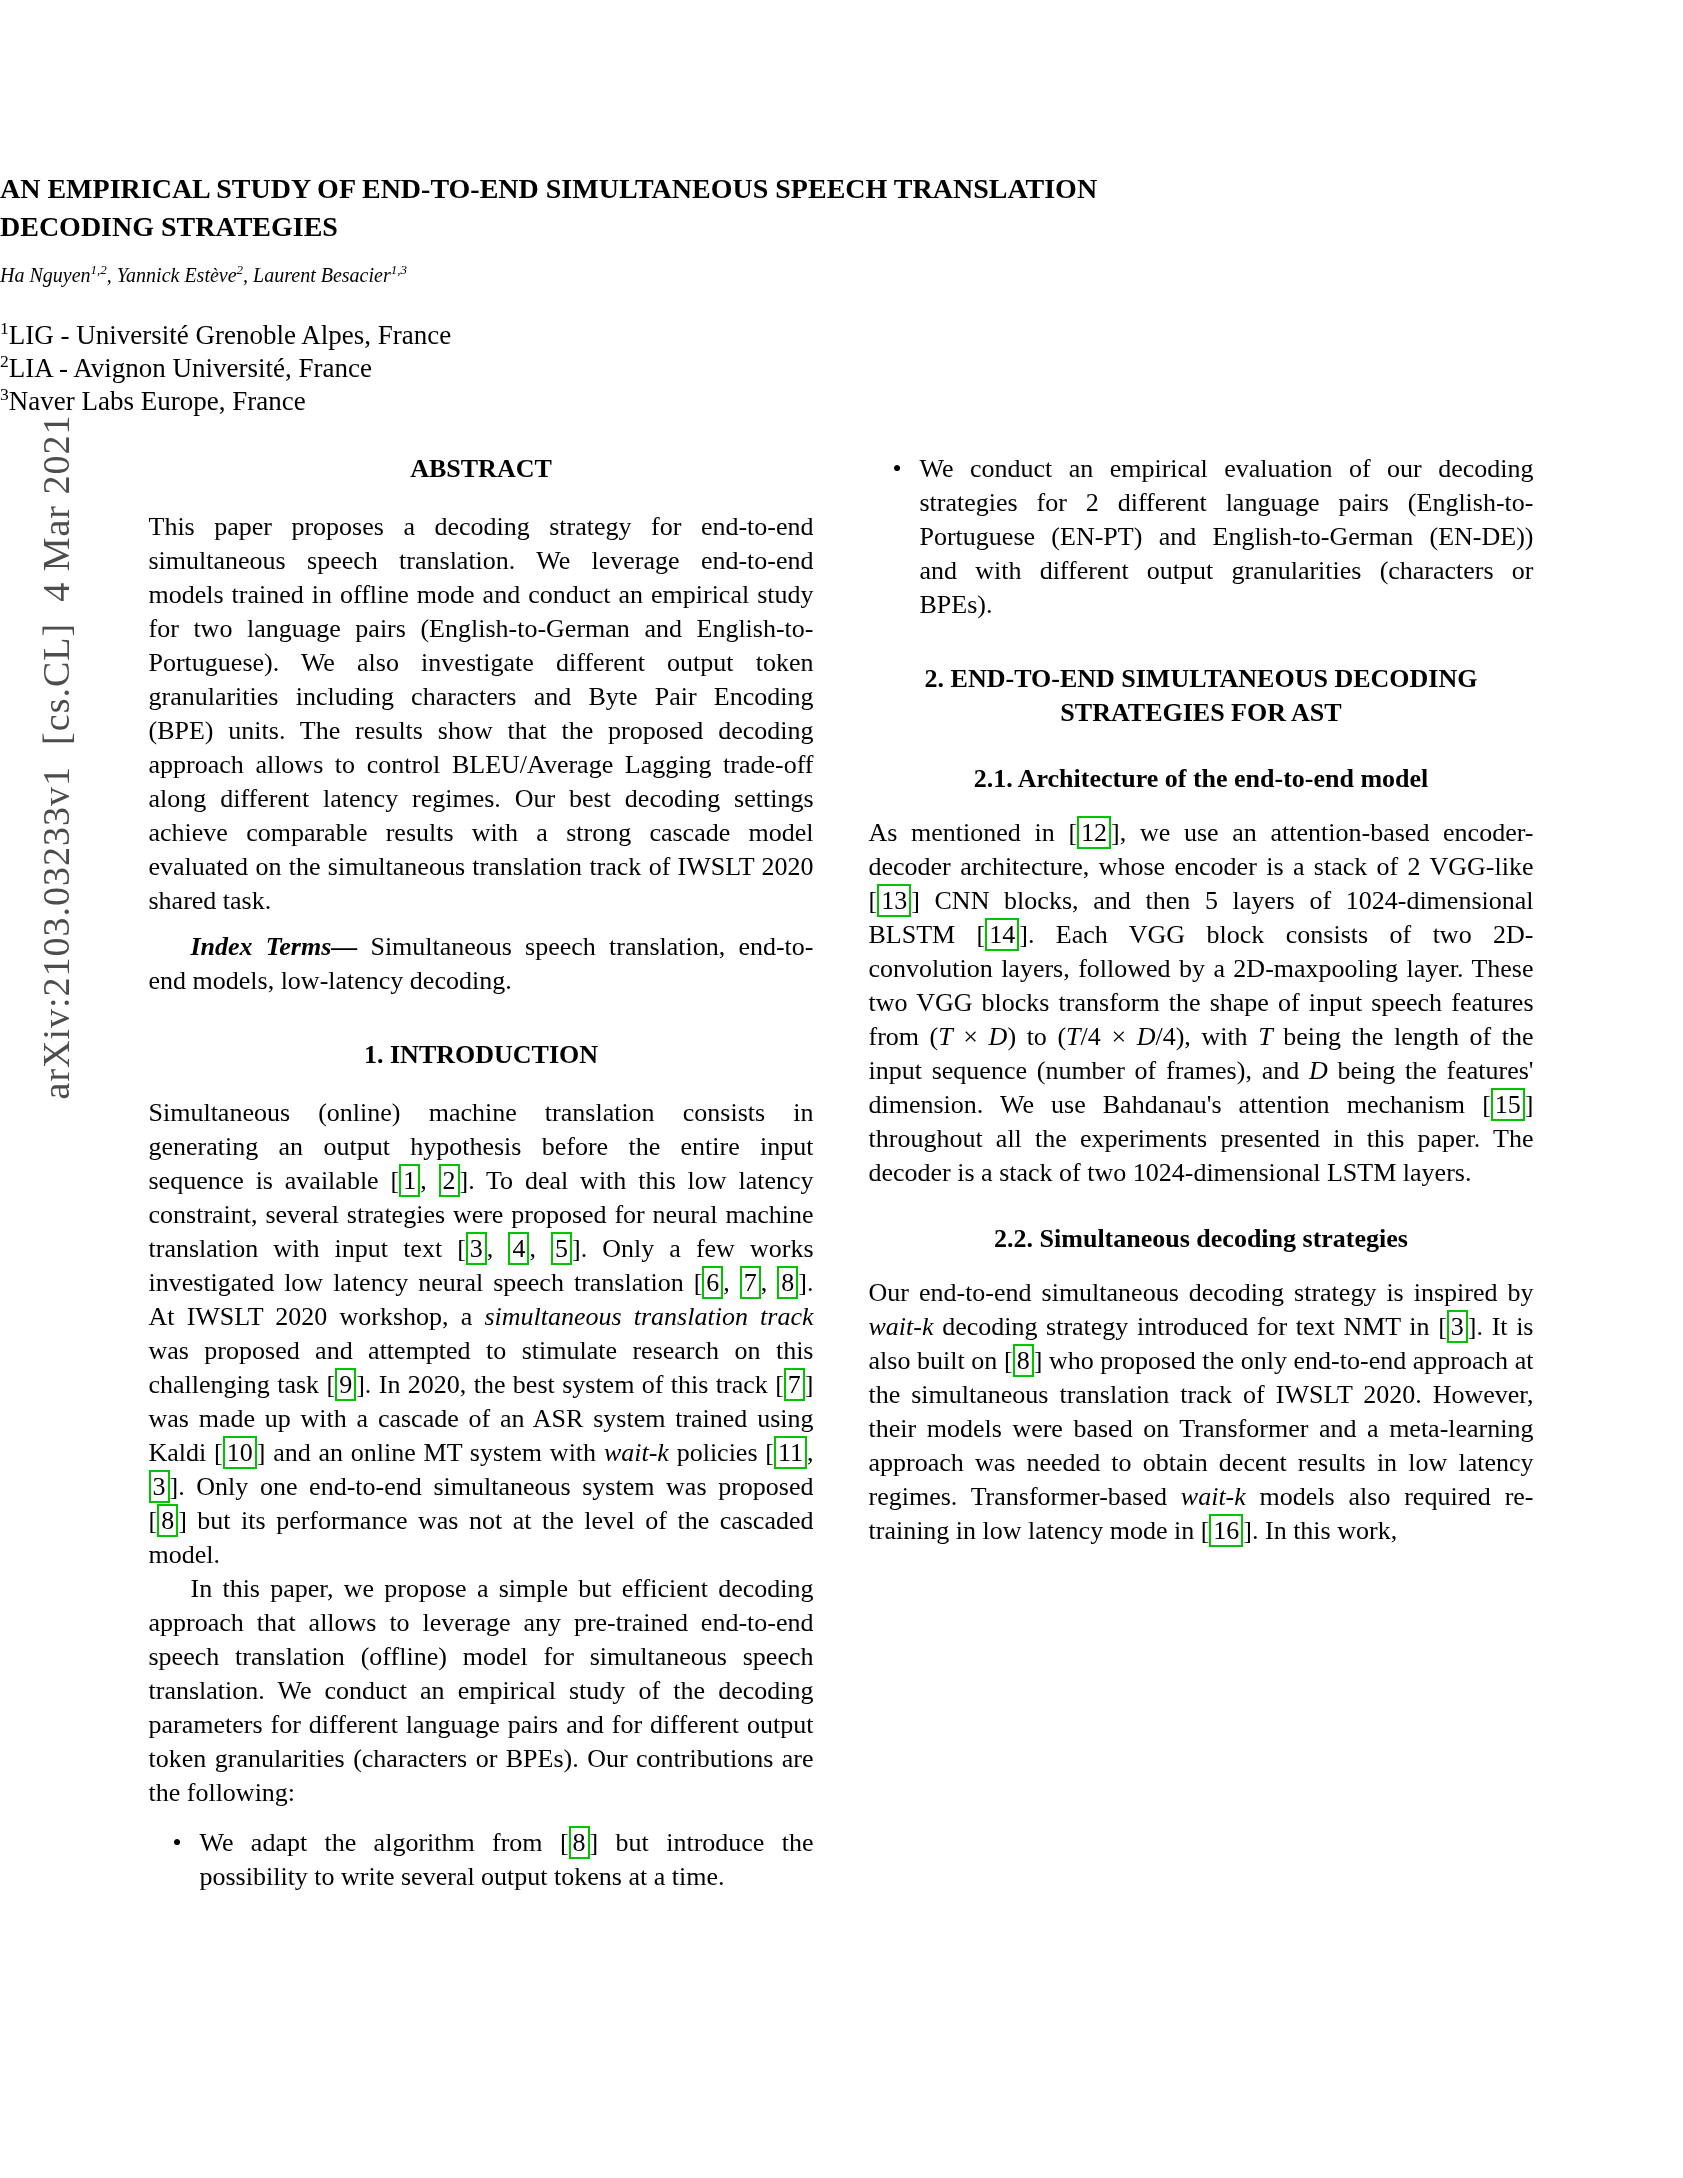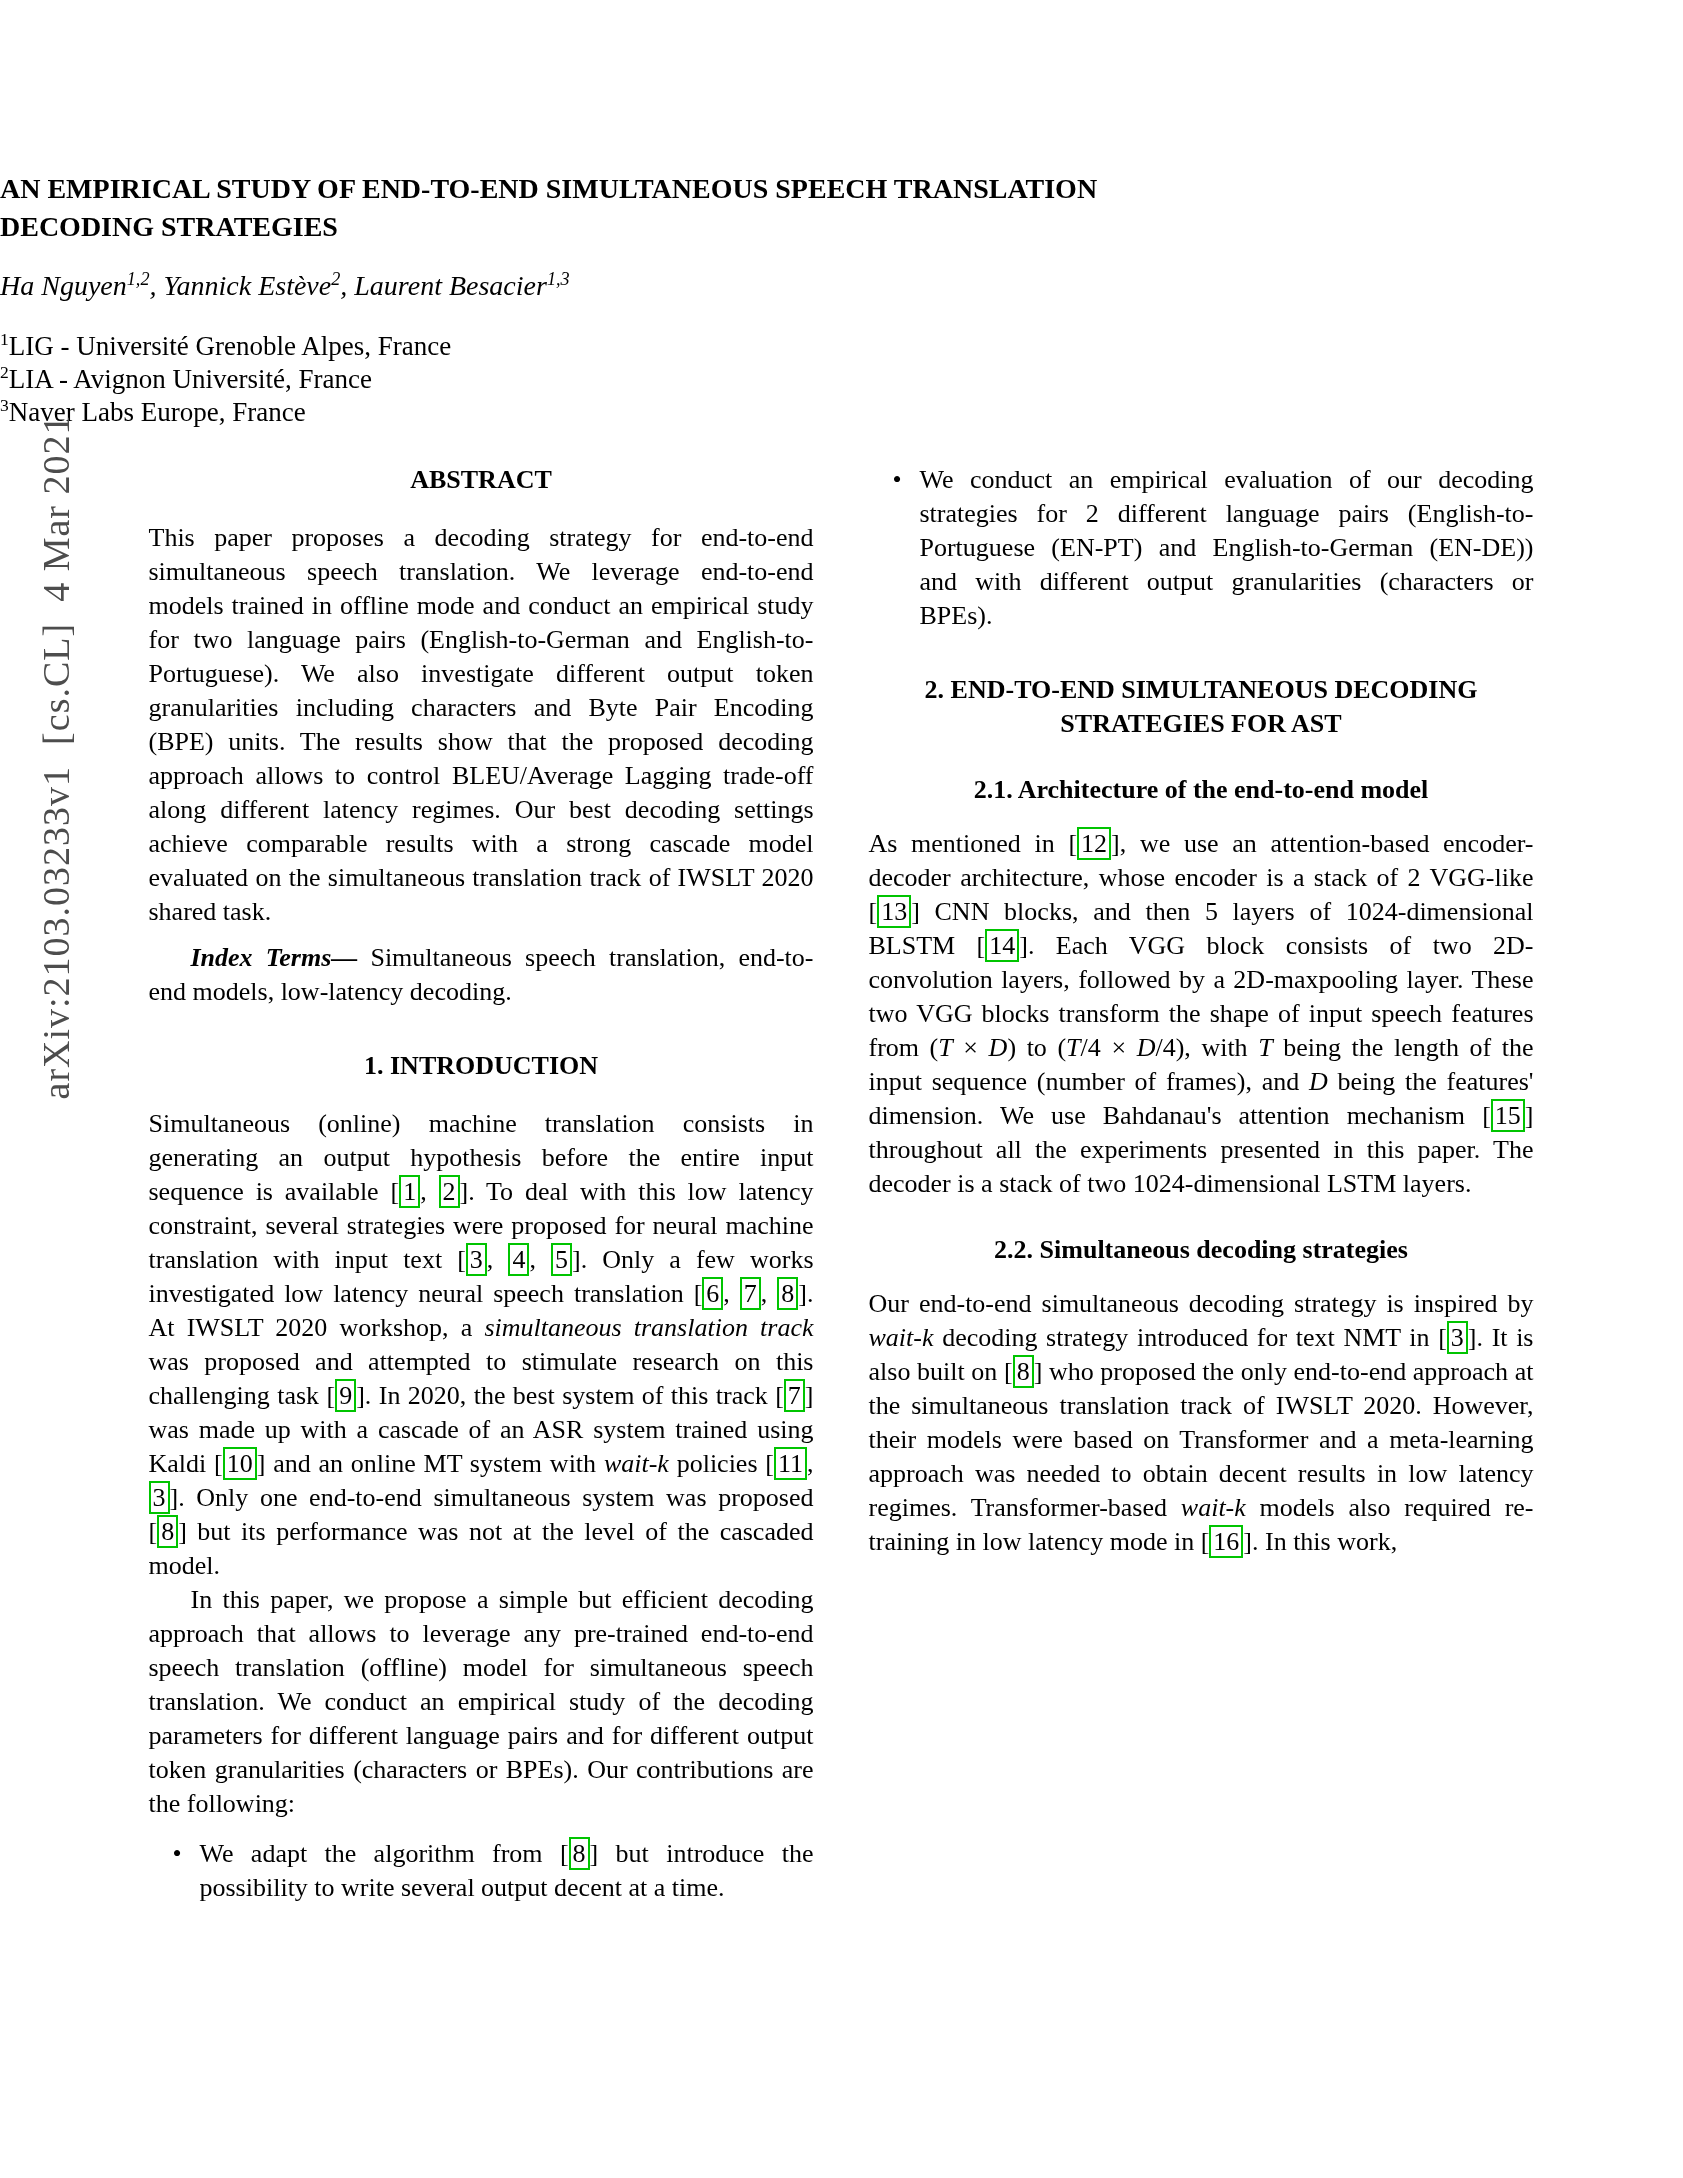"Ha Nguyen1,2, Yannick Estève2, Laurent" .authors { font-size: 28px -> 20px; margin-top: 22px -> 11px }
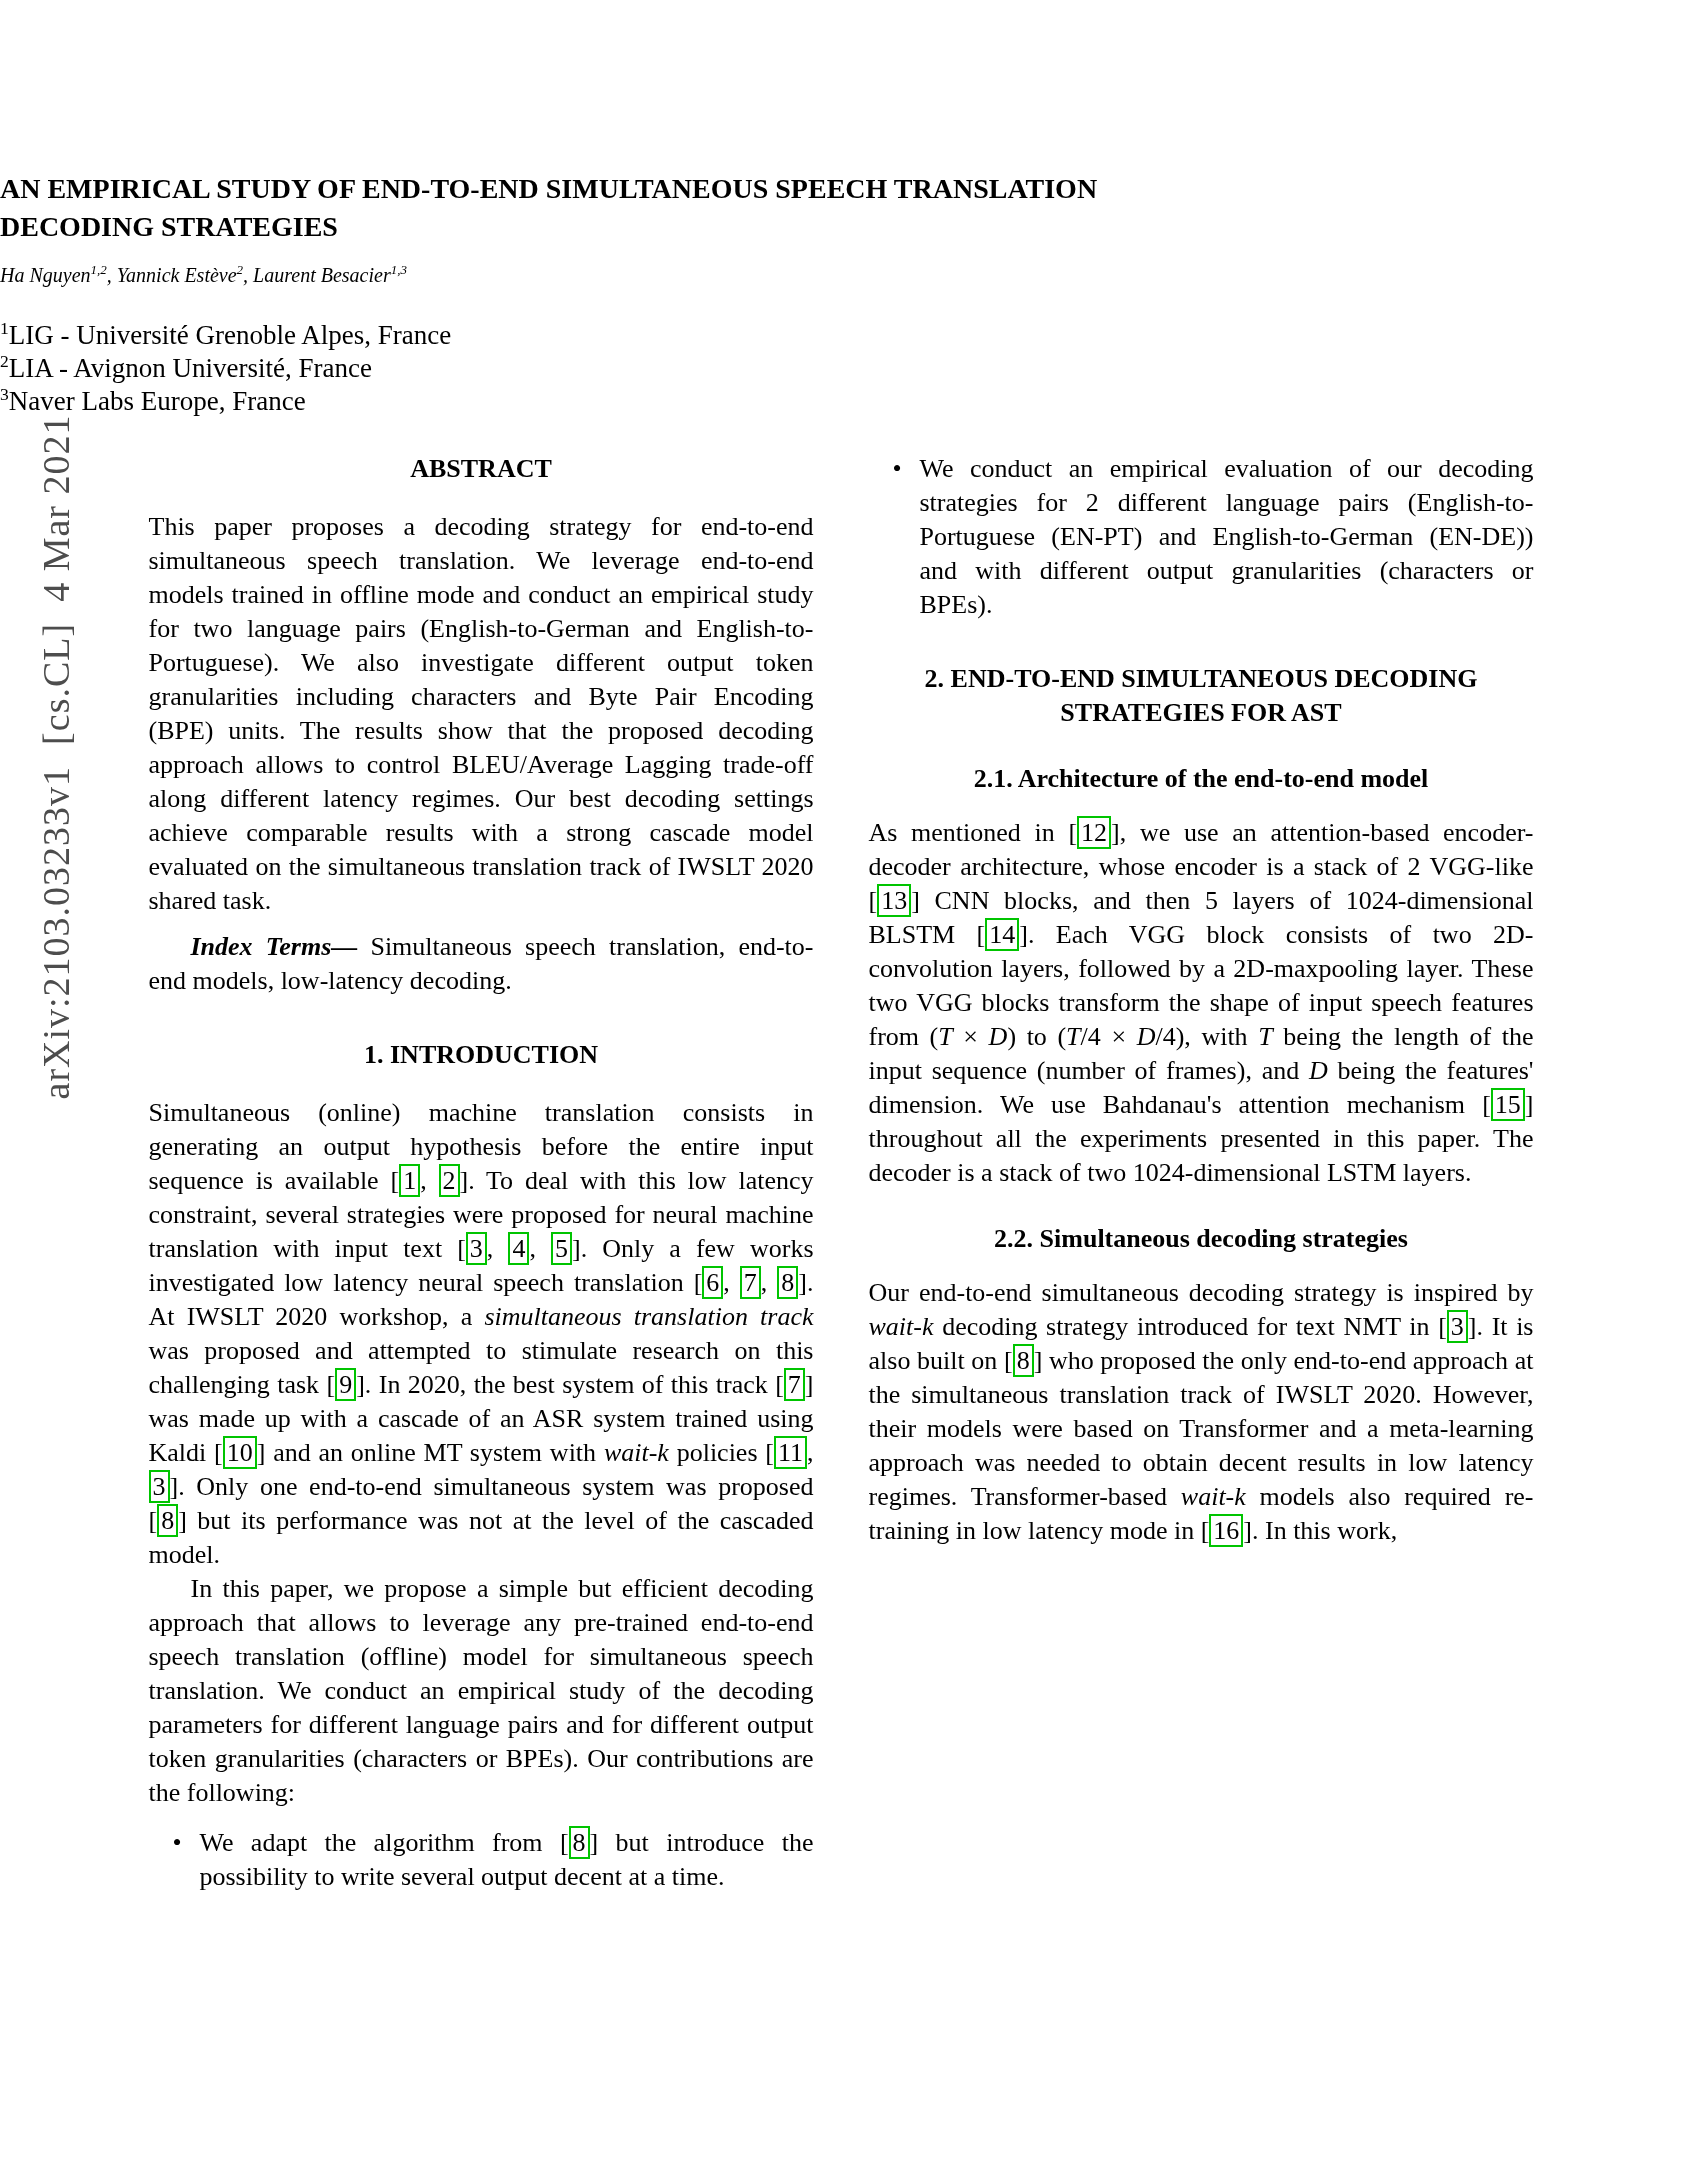"] but introduce the possibility" span { text: decent -> tokens }
